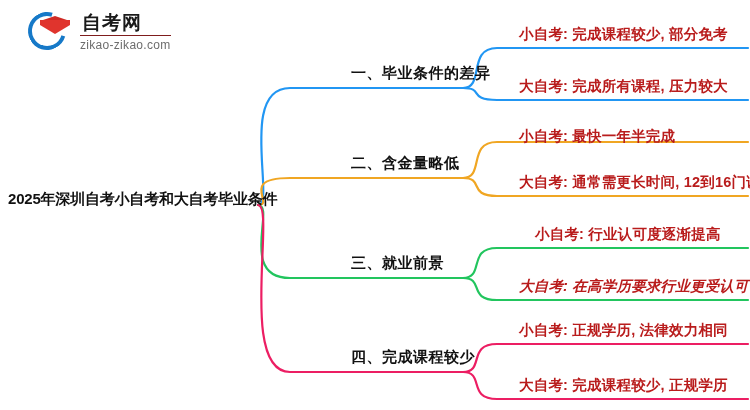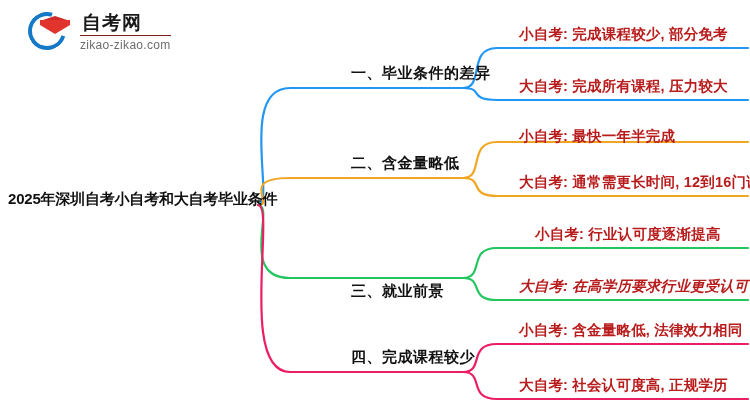"三、就业前景" div.node { margin-top: 28px -> none }
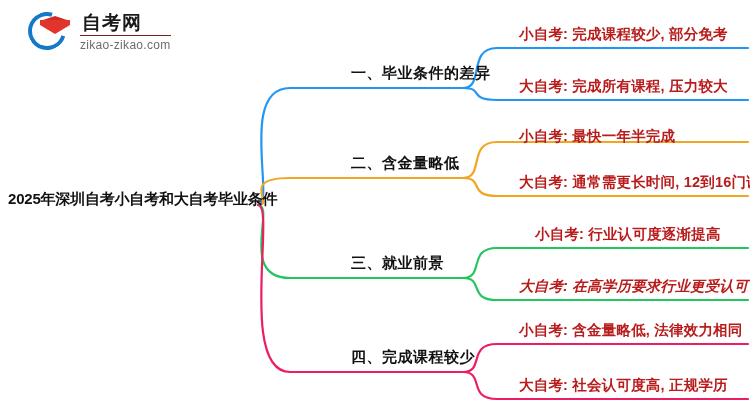"小自考: 含金量略低, 法律效力相同" div.node { text: 含金量略低 -> 正规学历 }
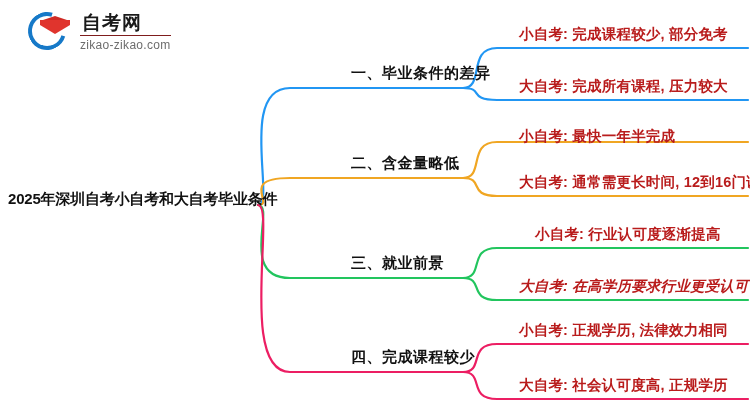"大自考: 社会认可度高, 正规学历" div.node { text: 社会认可度高 -> 完成课程较少 }
